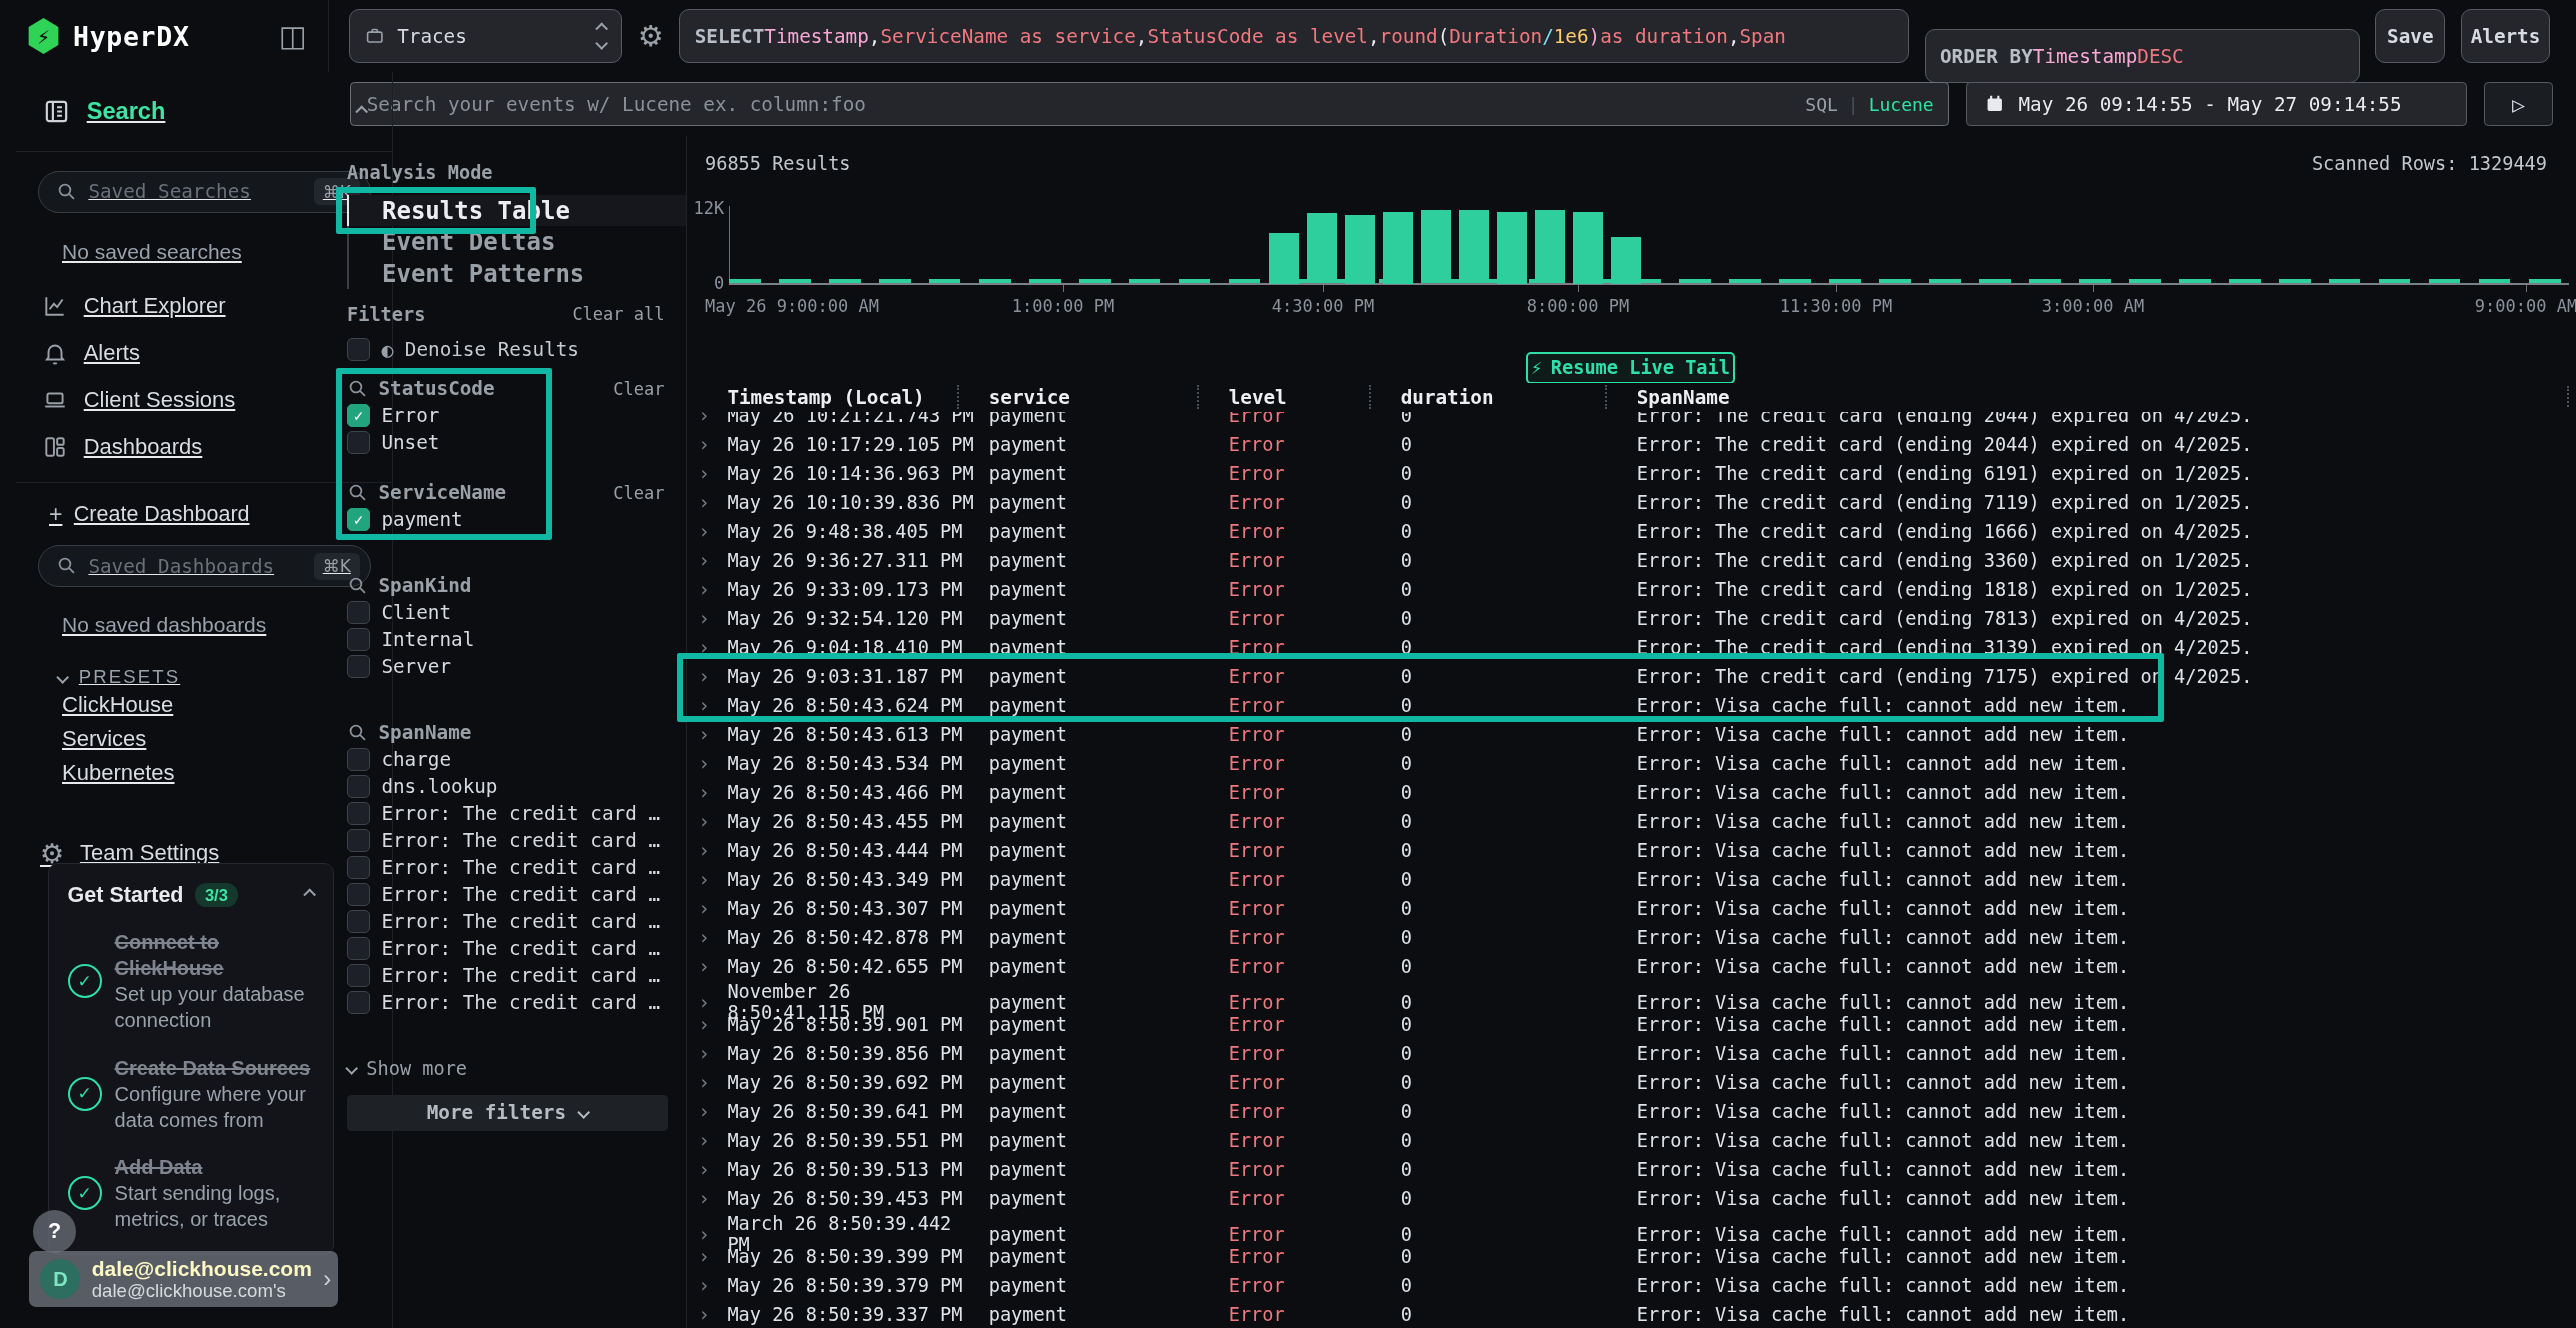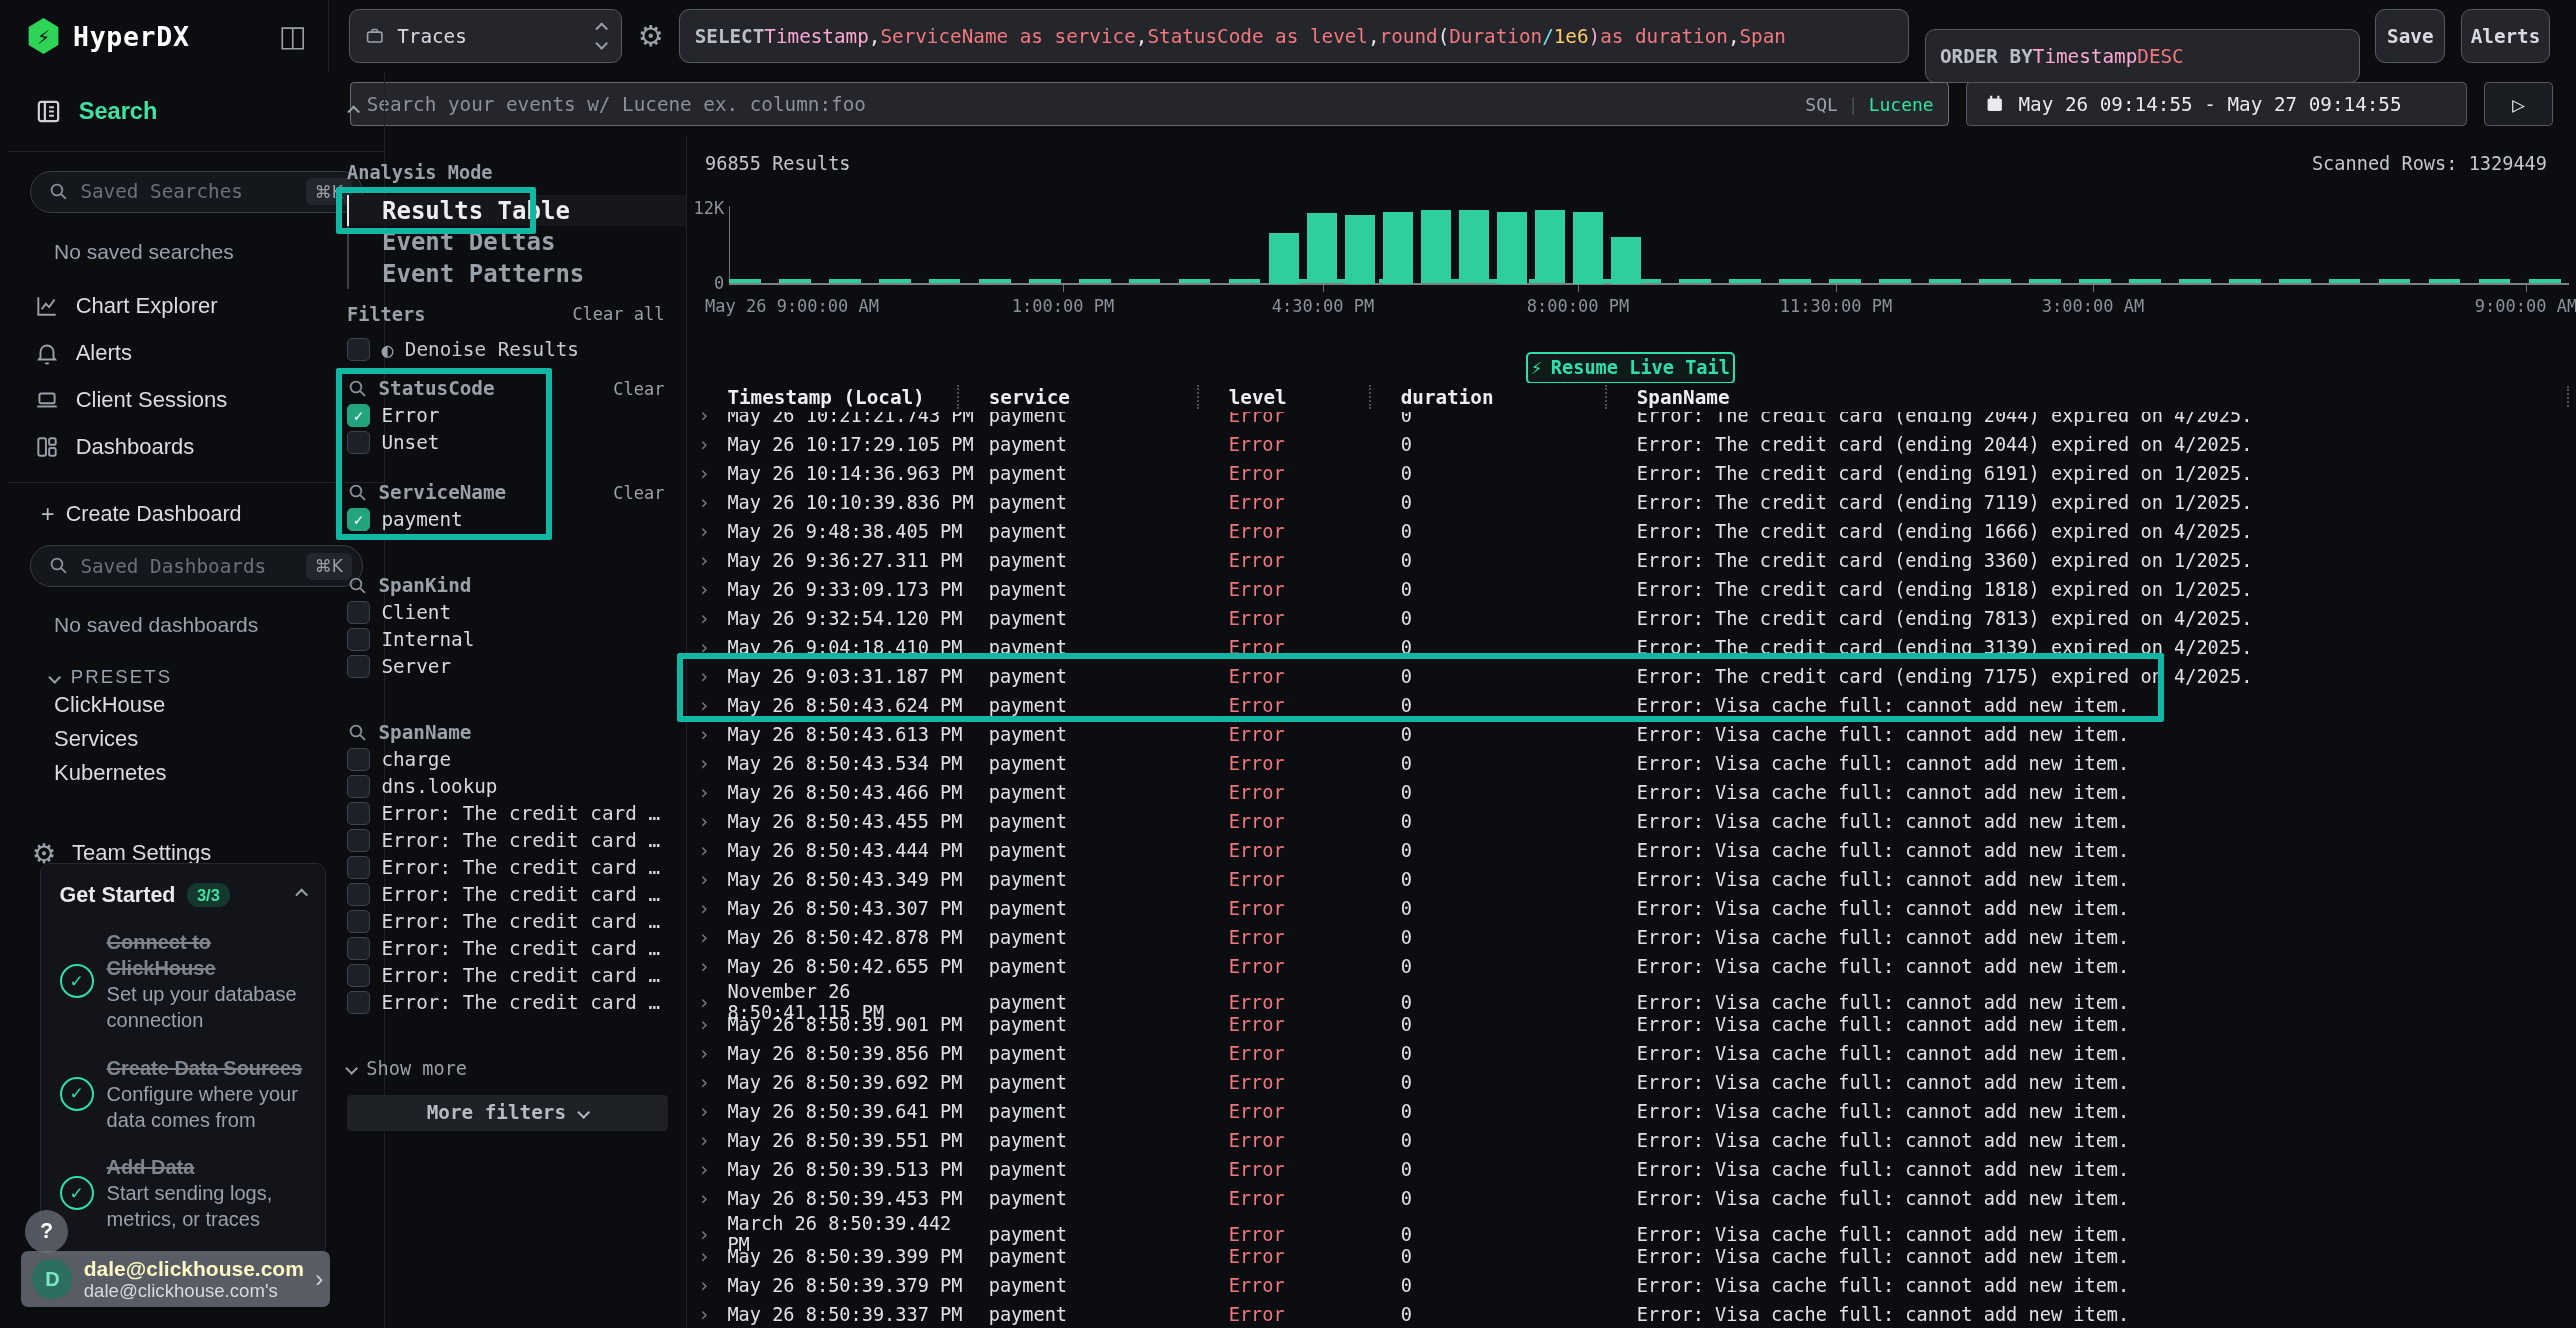"Search" #sidebar { left: 8px -> 16px; text-decoration: none -> underline }
